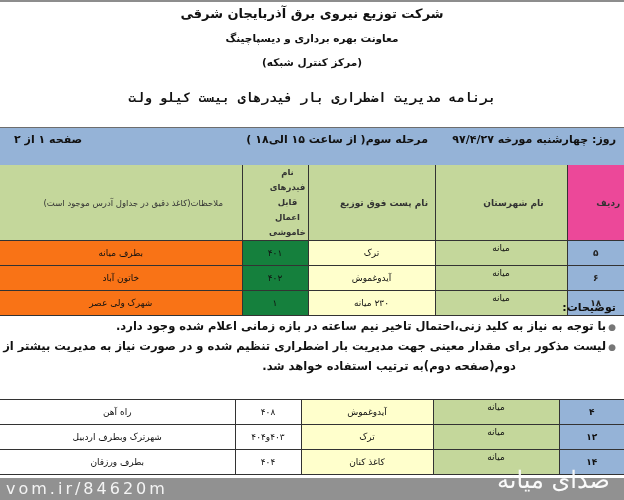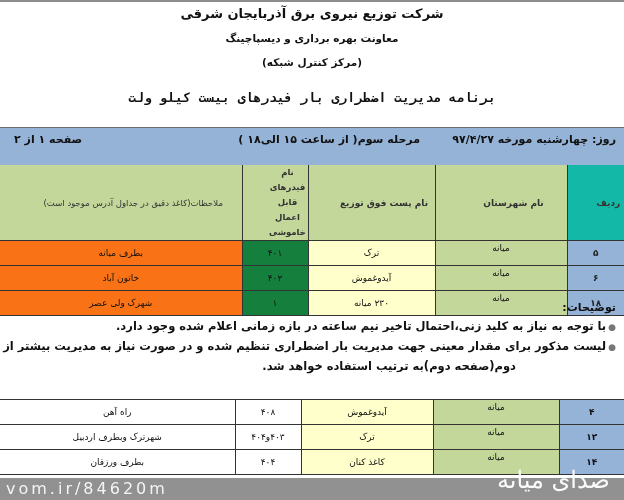"مرحله سوم( از ساعت ۱۵" .ib-phase { right: 204px -> 196px }
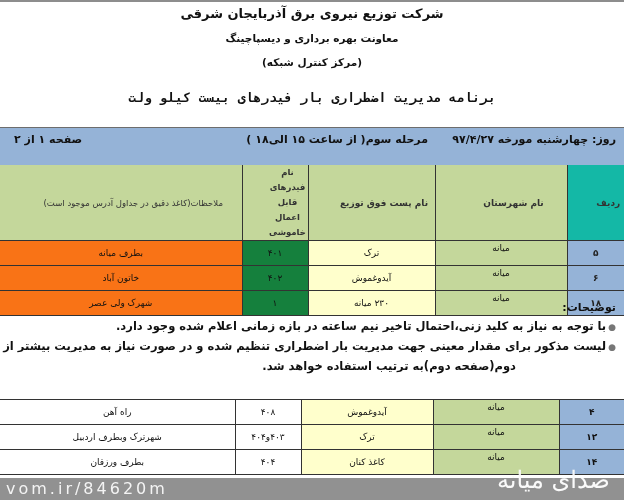"ردیف" #t1 th.col-radif { background: #14b8a6 -> #ec4899 }
